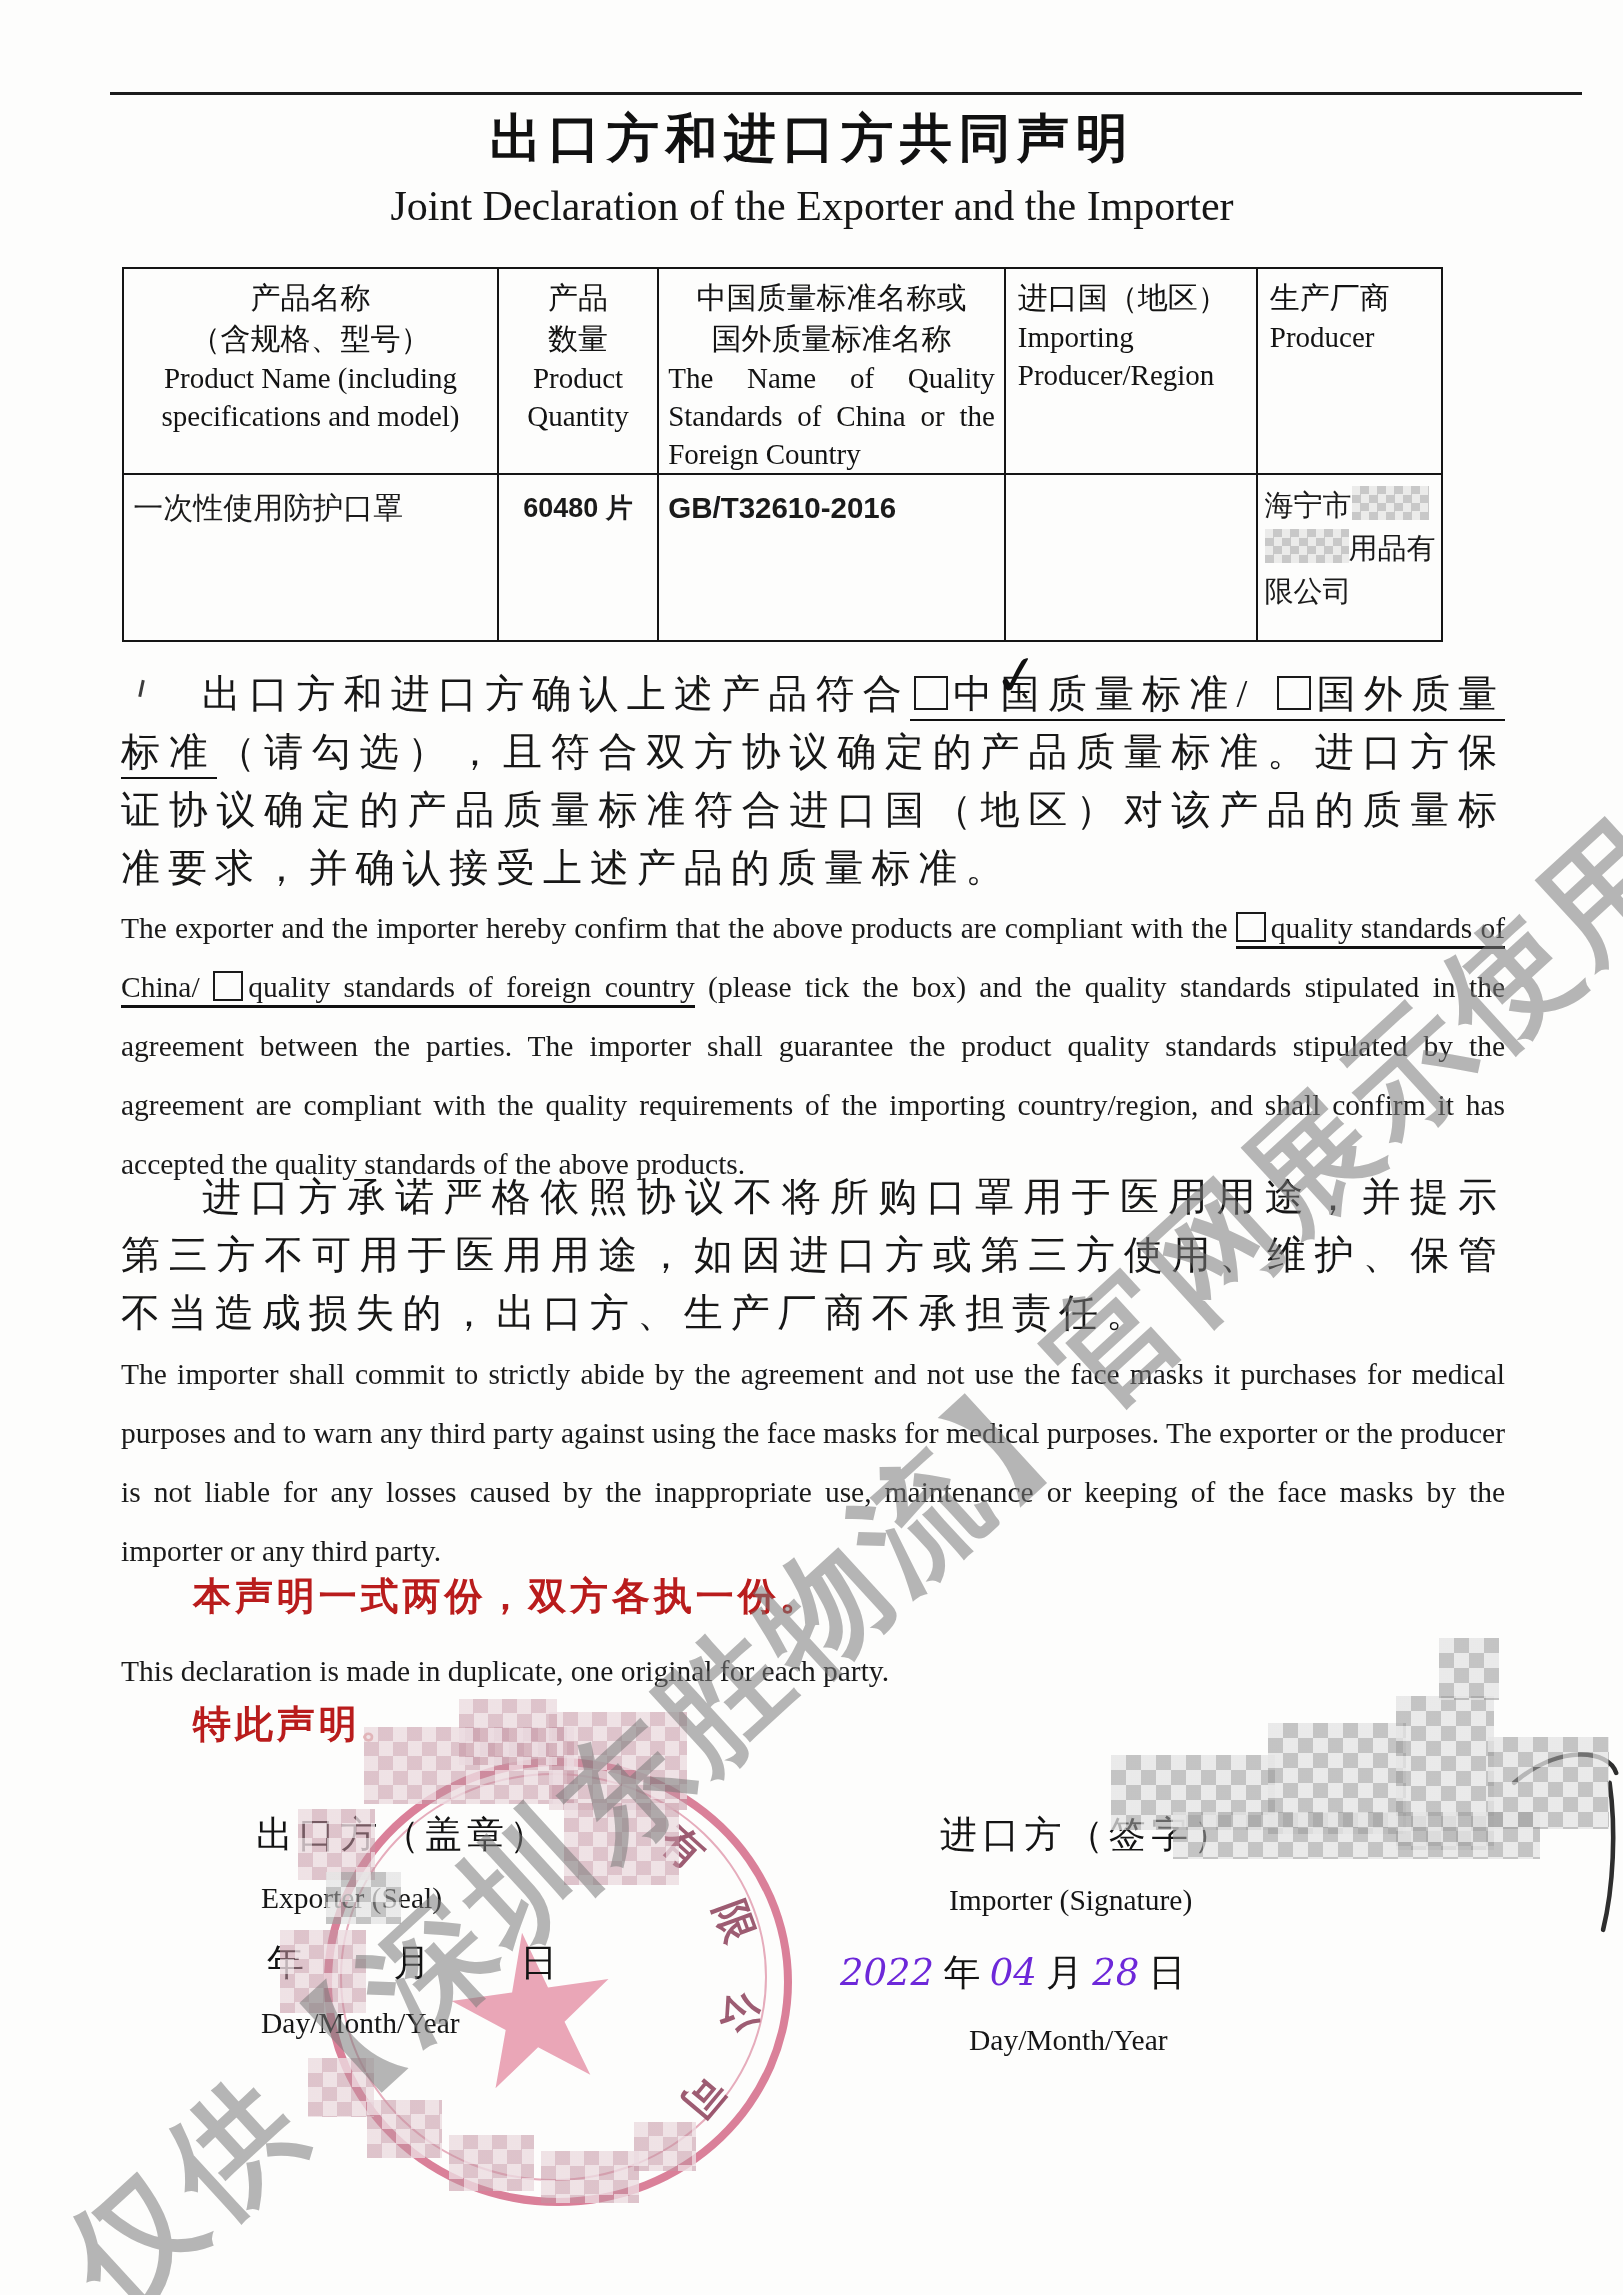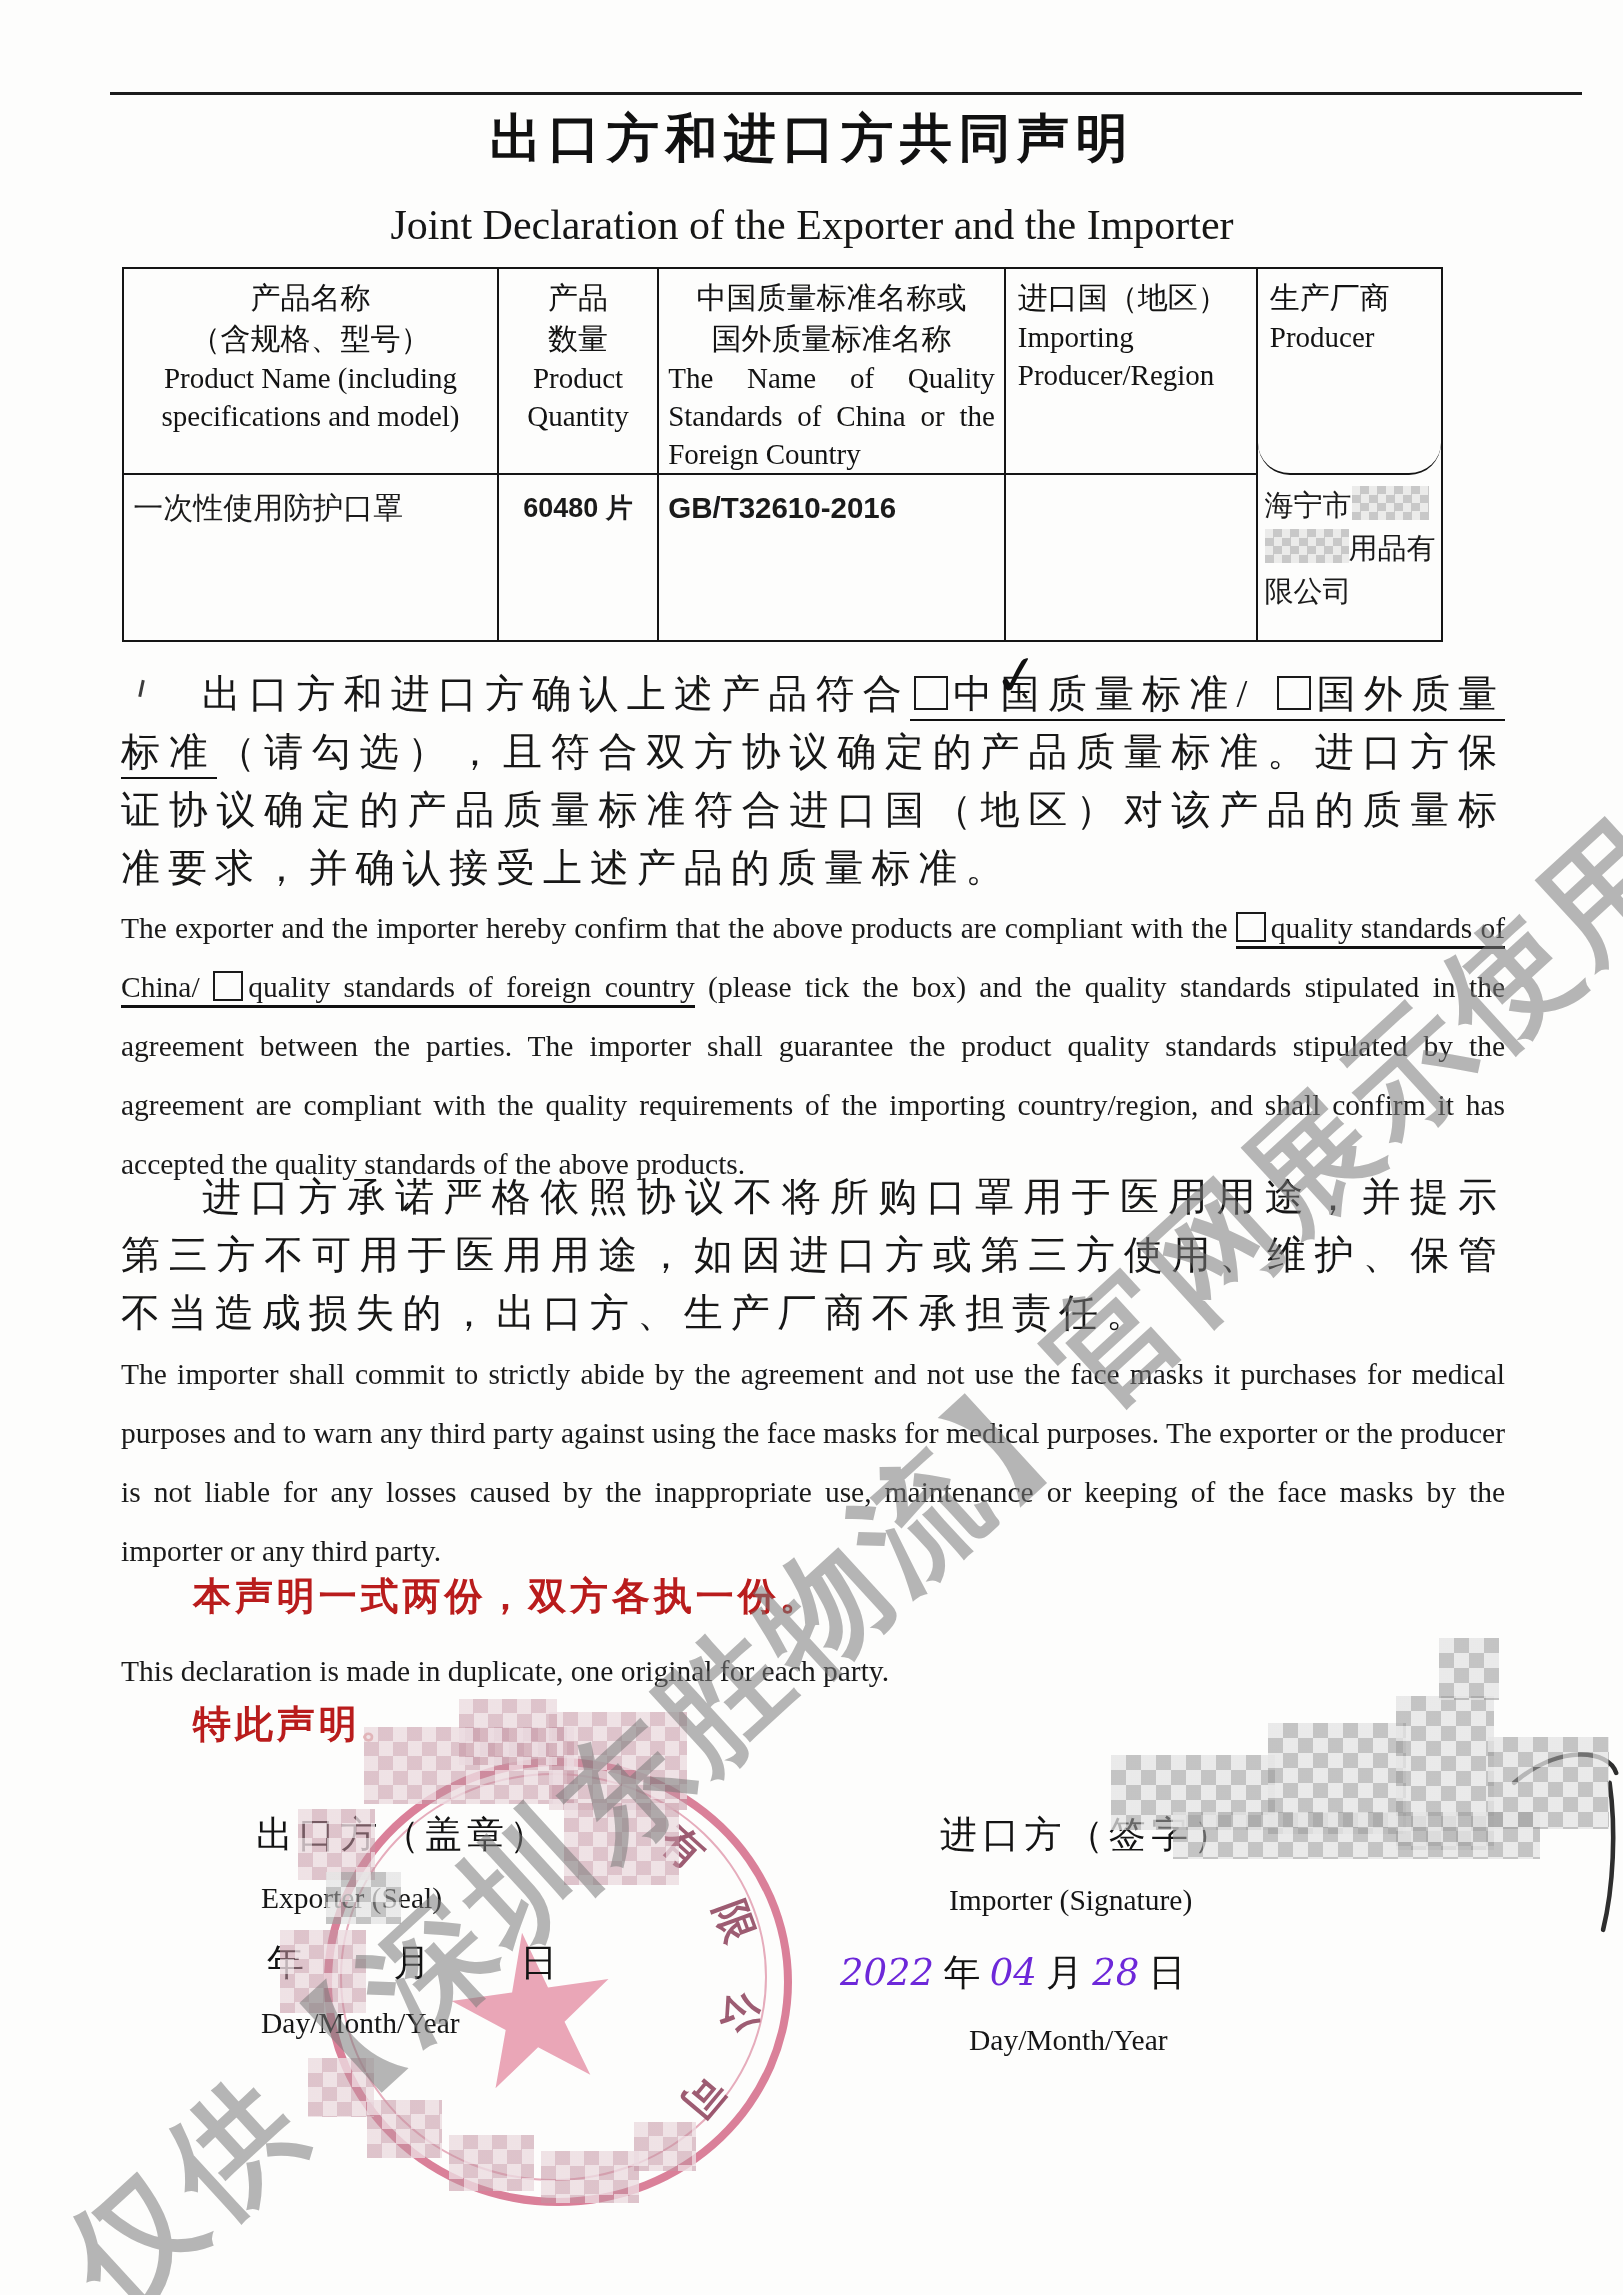"Joint Declaration of the Exporter" .title-en { margin-top: 19px -> none }
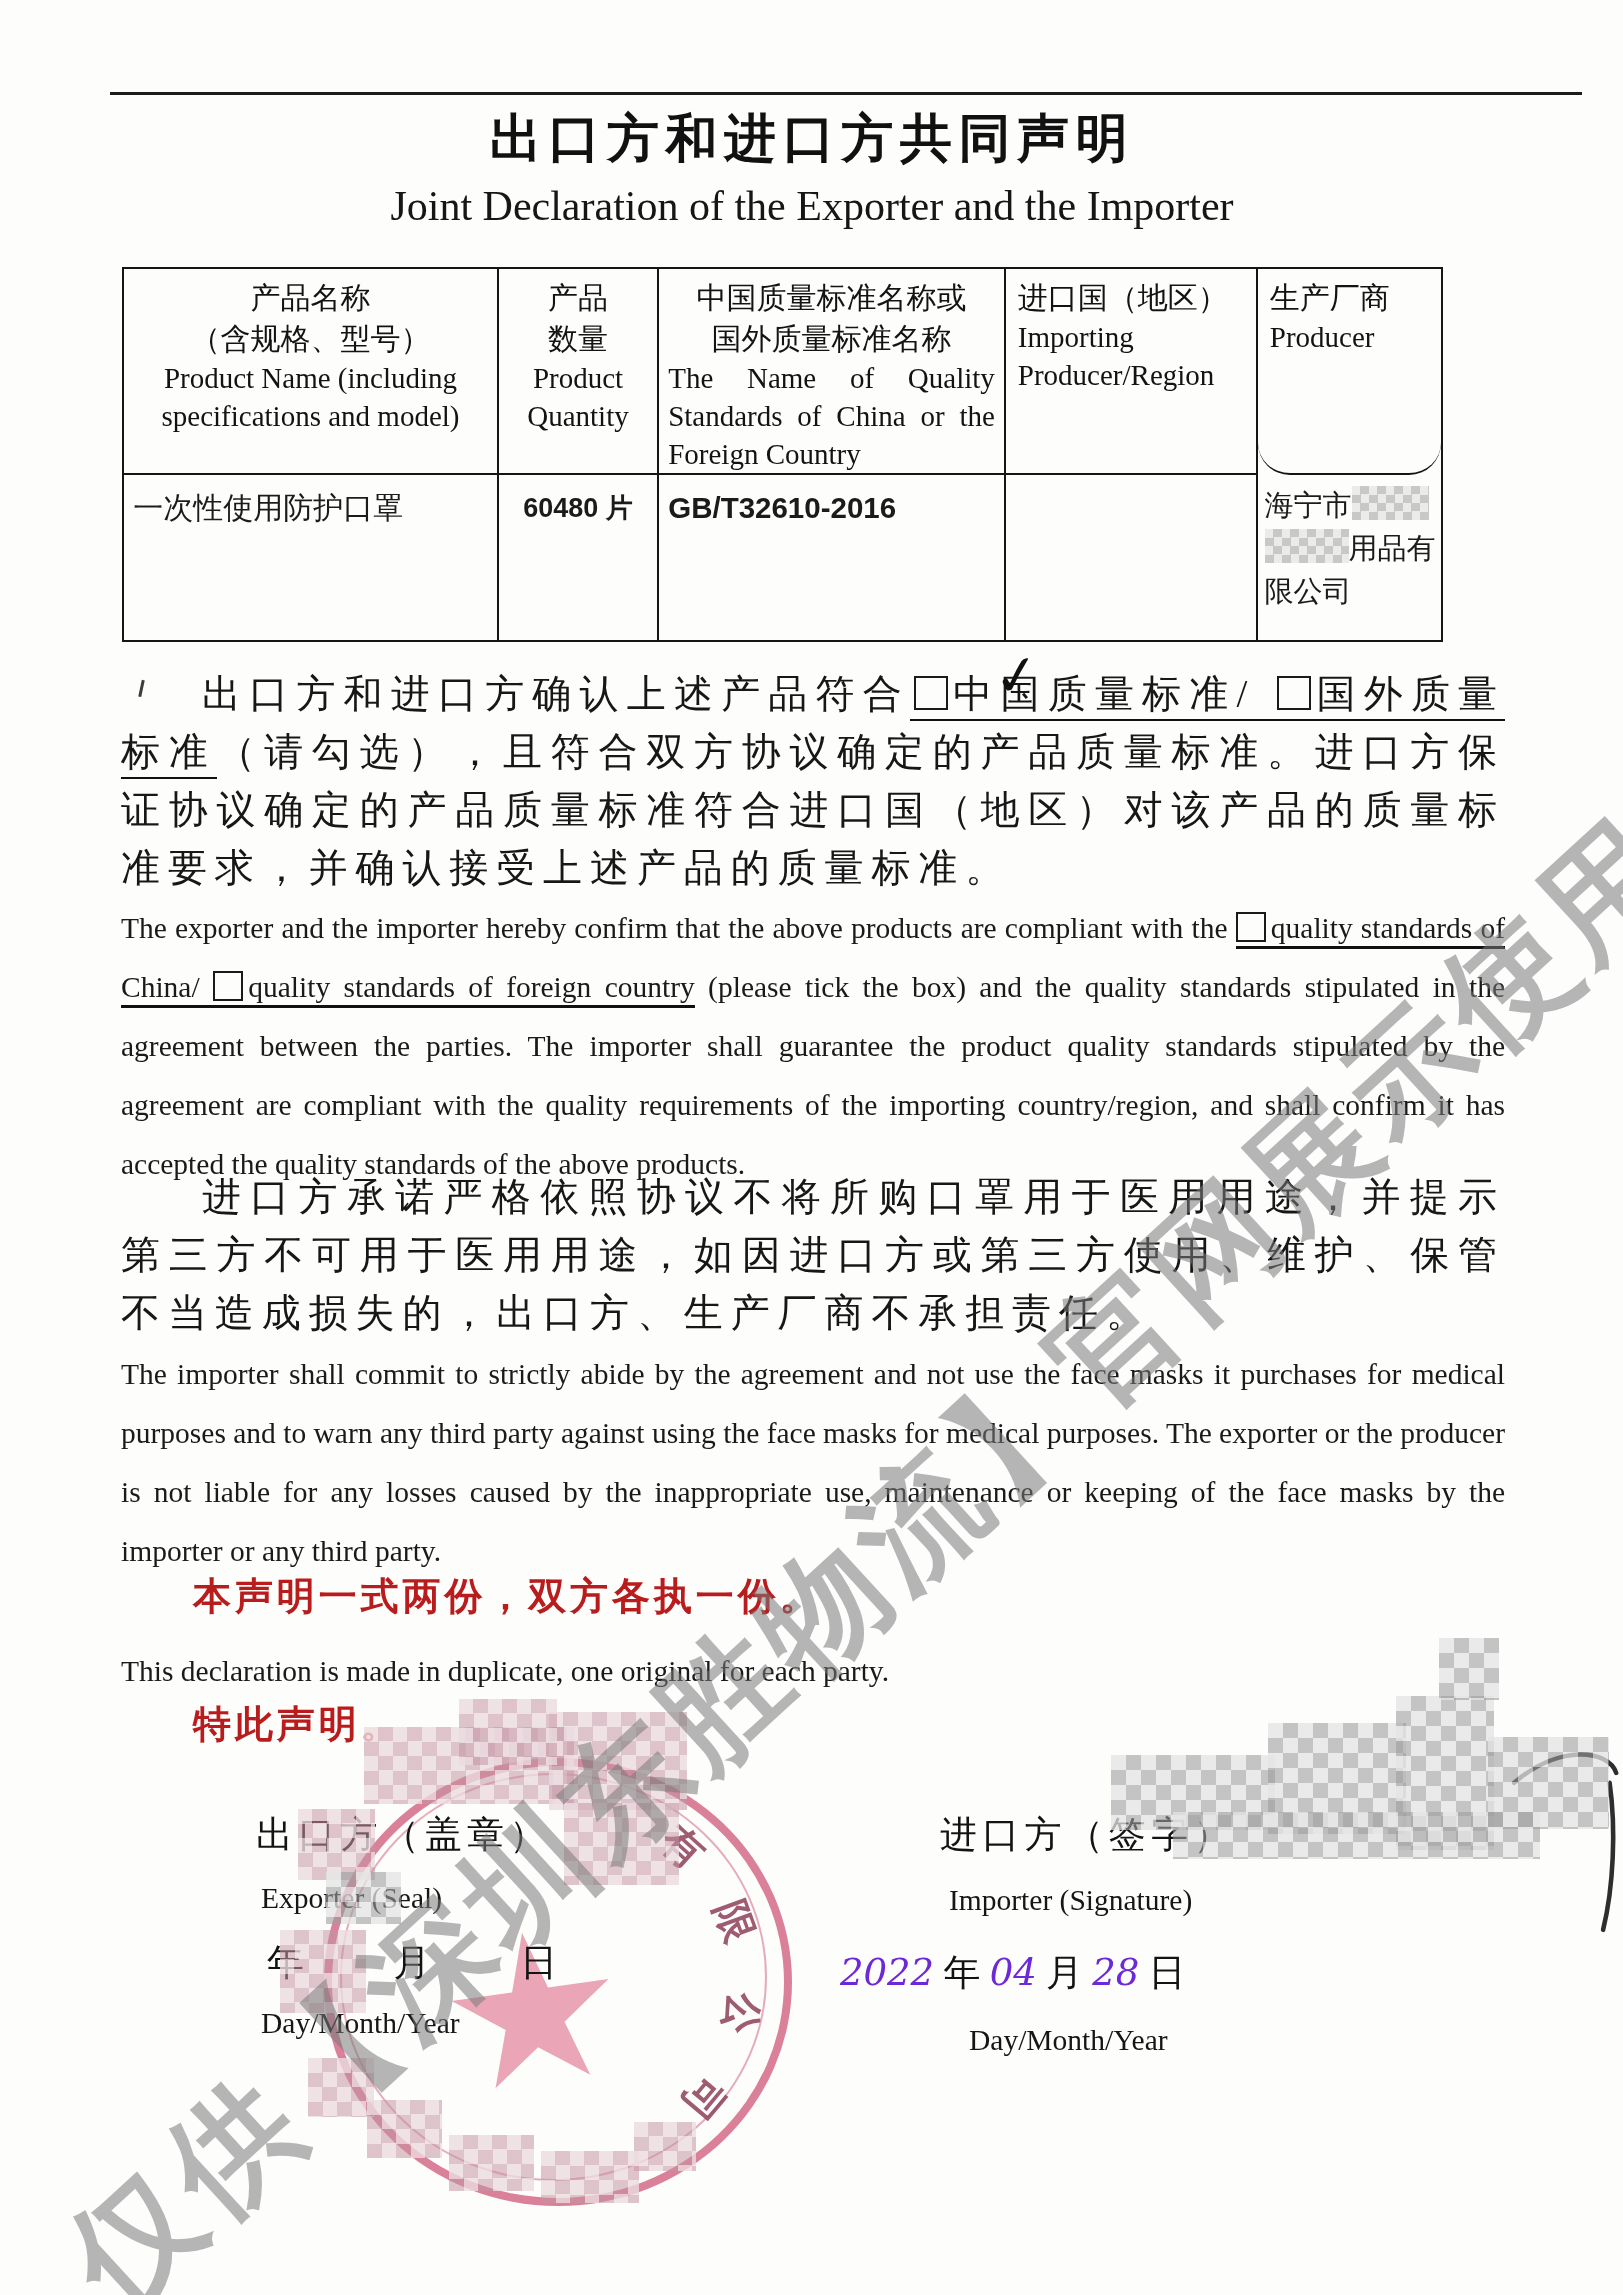"生产厂商" .cell:nth-child(5n) { border-radius: 32px -> none }
